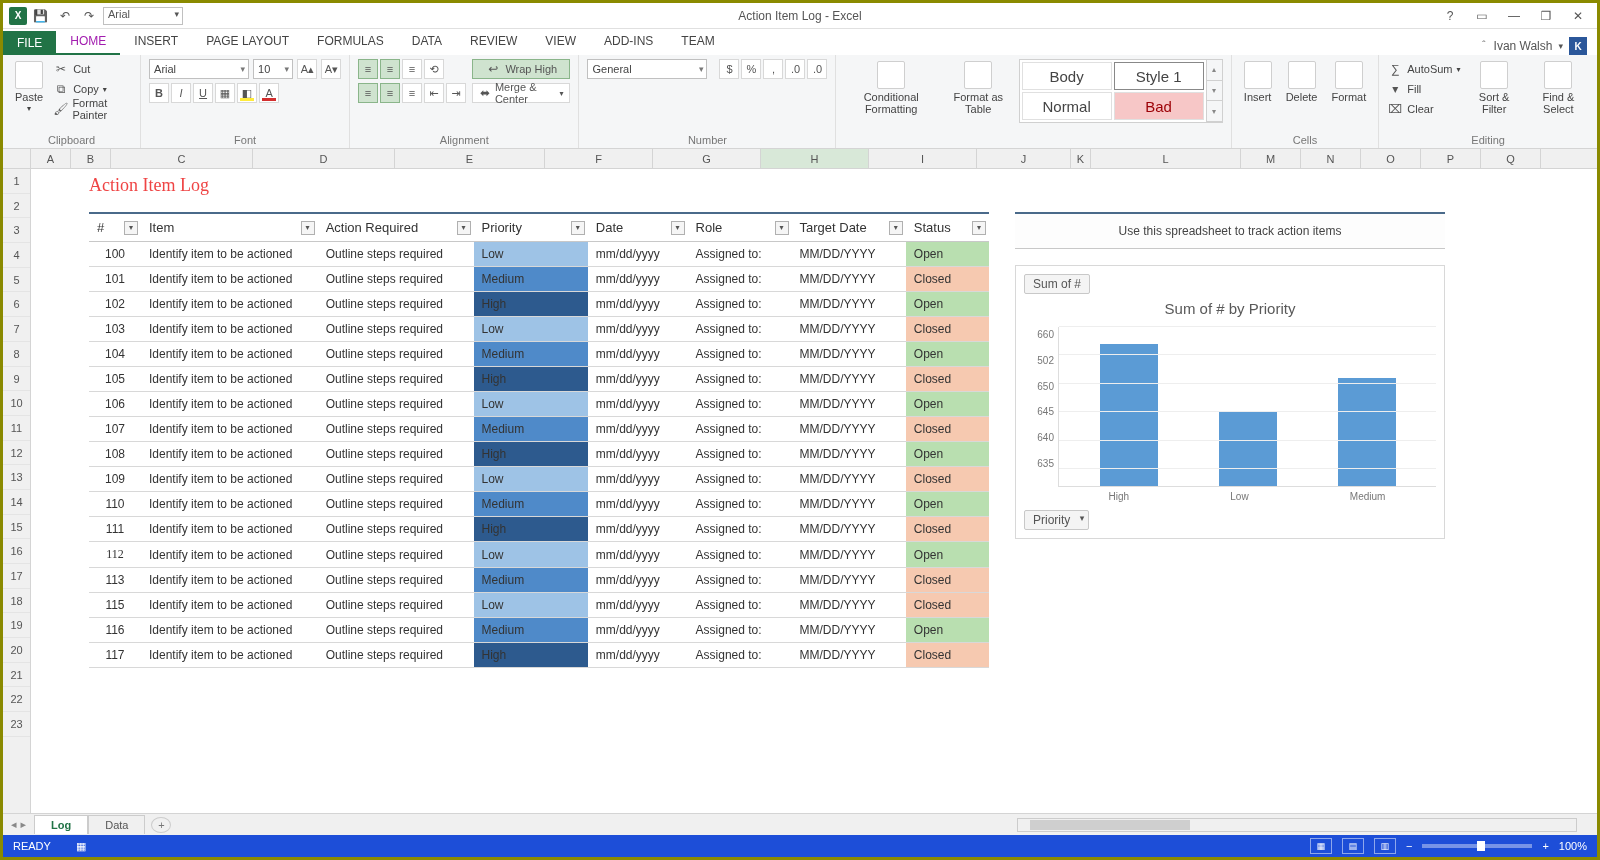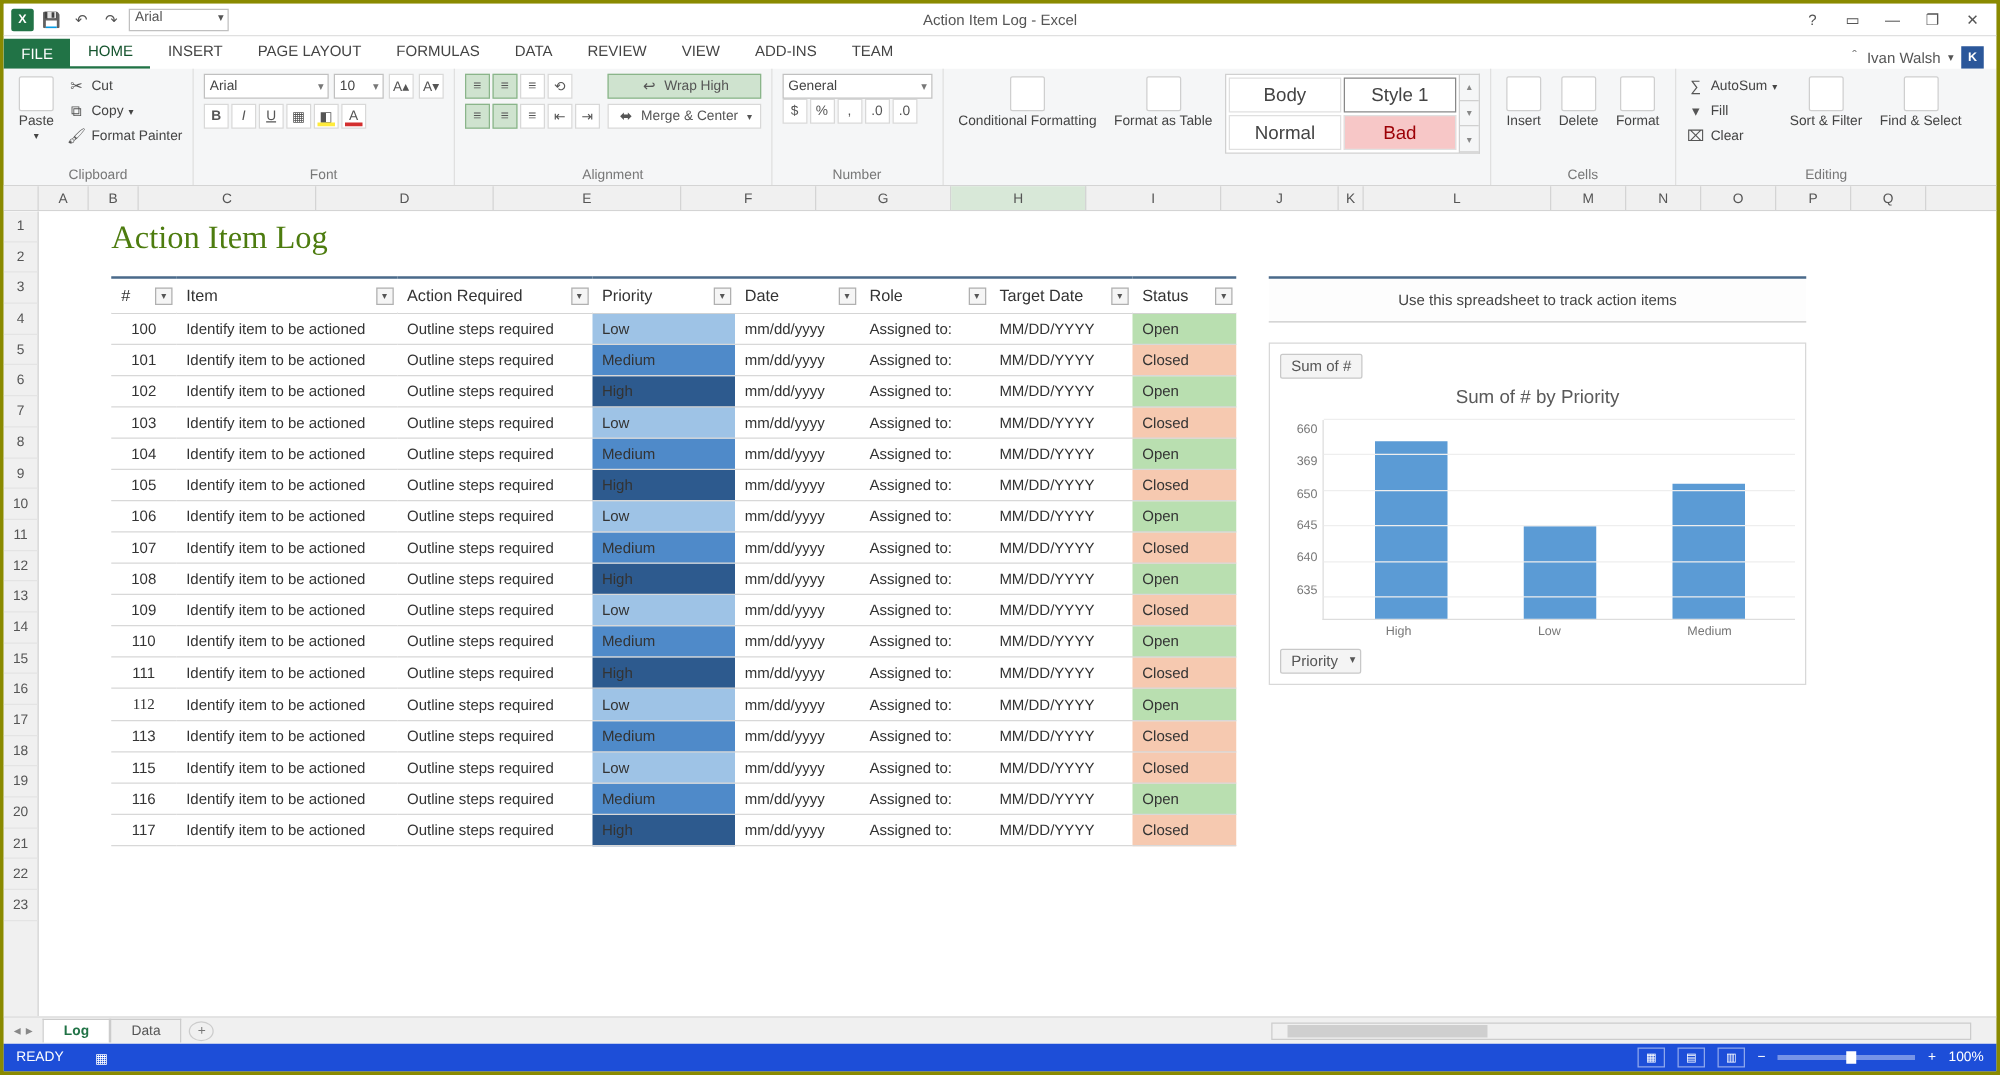"HOME" .rtab.active { color: #14532d -> #a21caf }
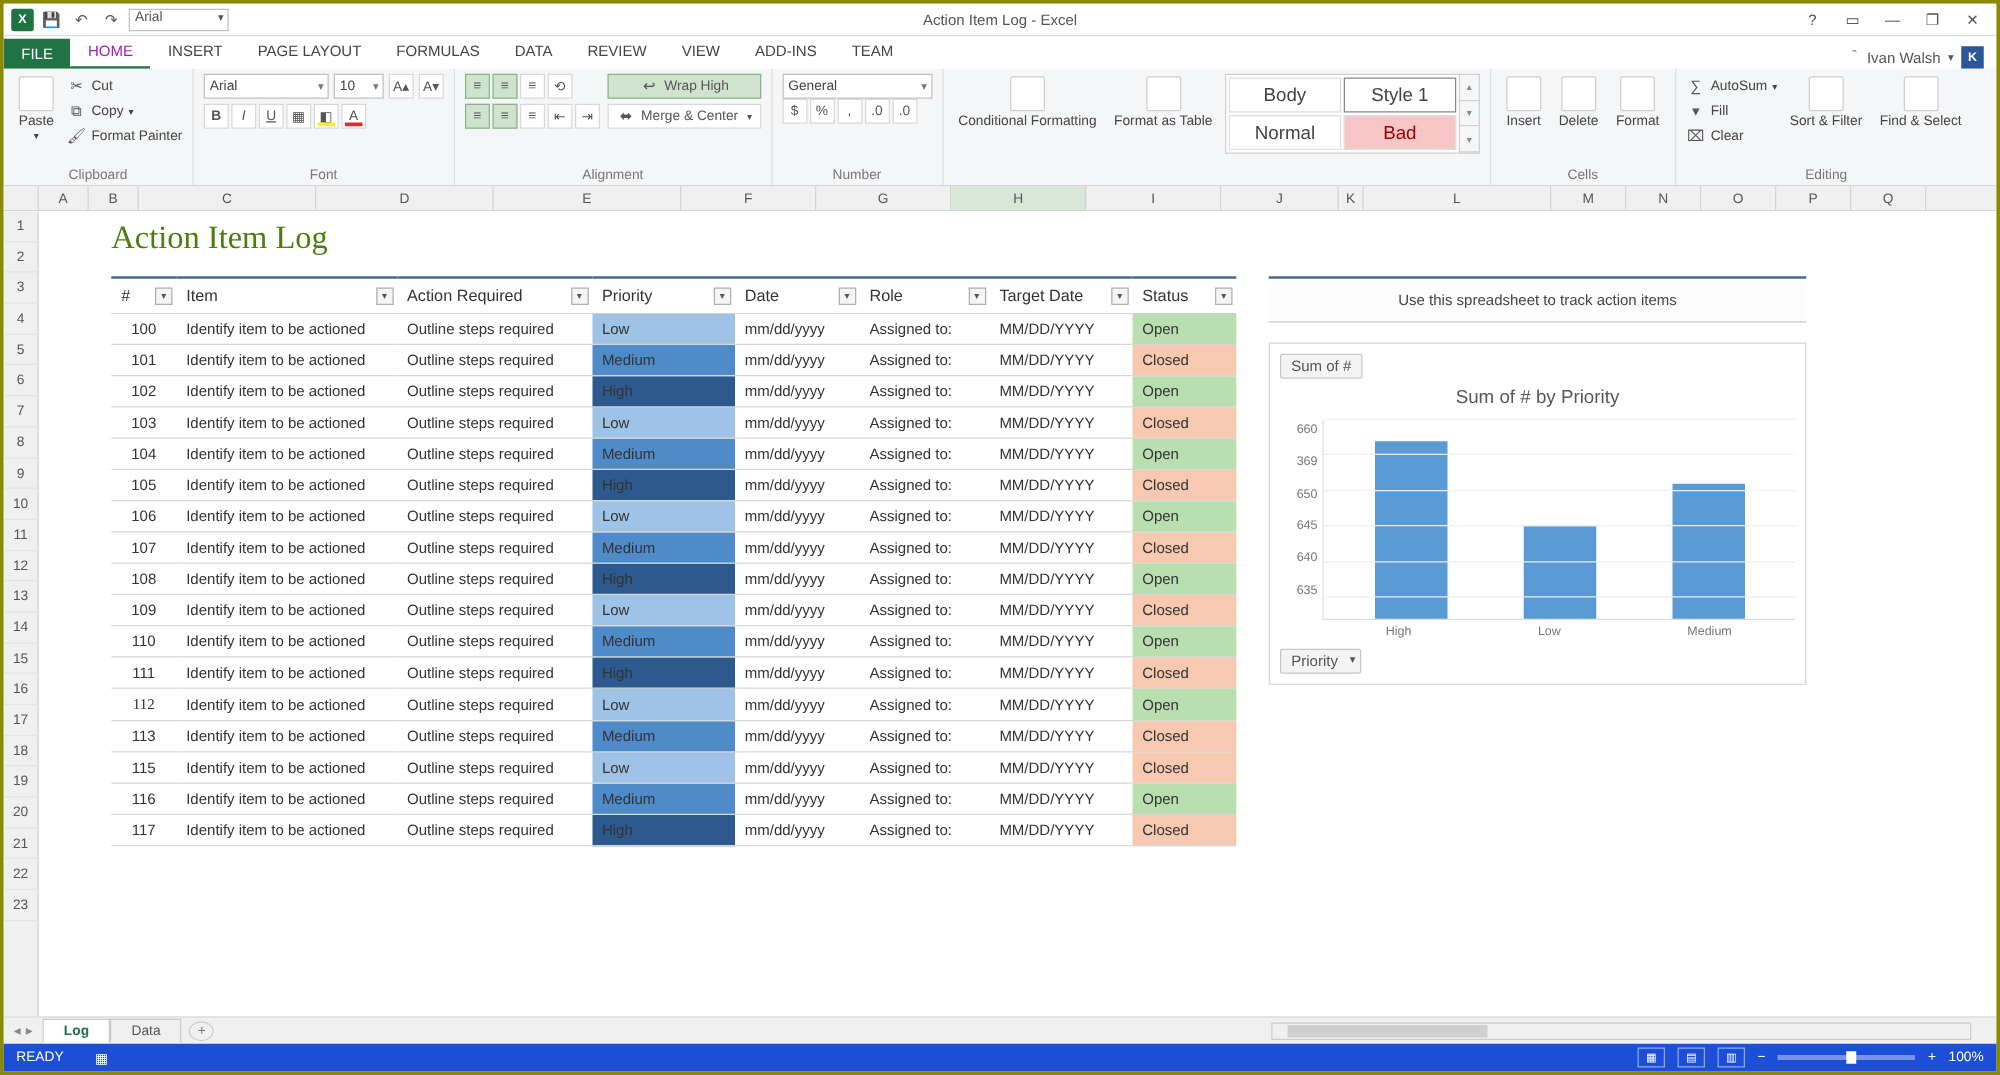"General" div.rgroup-body { flex-direction: column -> row; gap: 0 -> 12px }
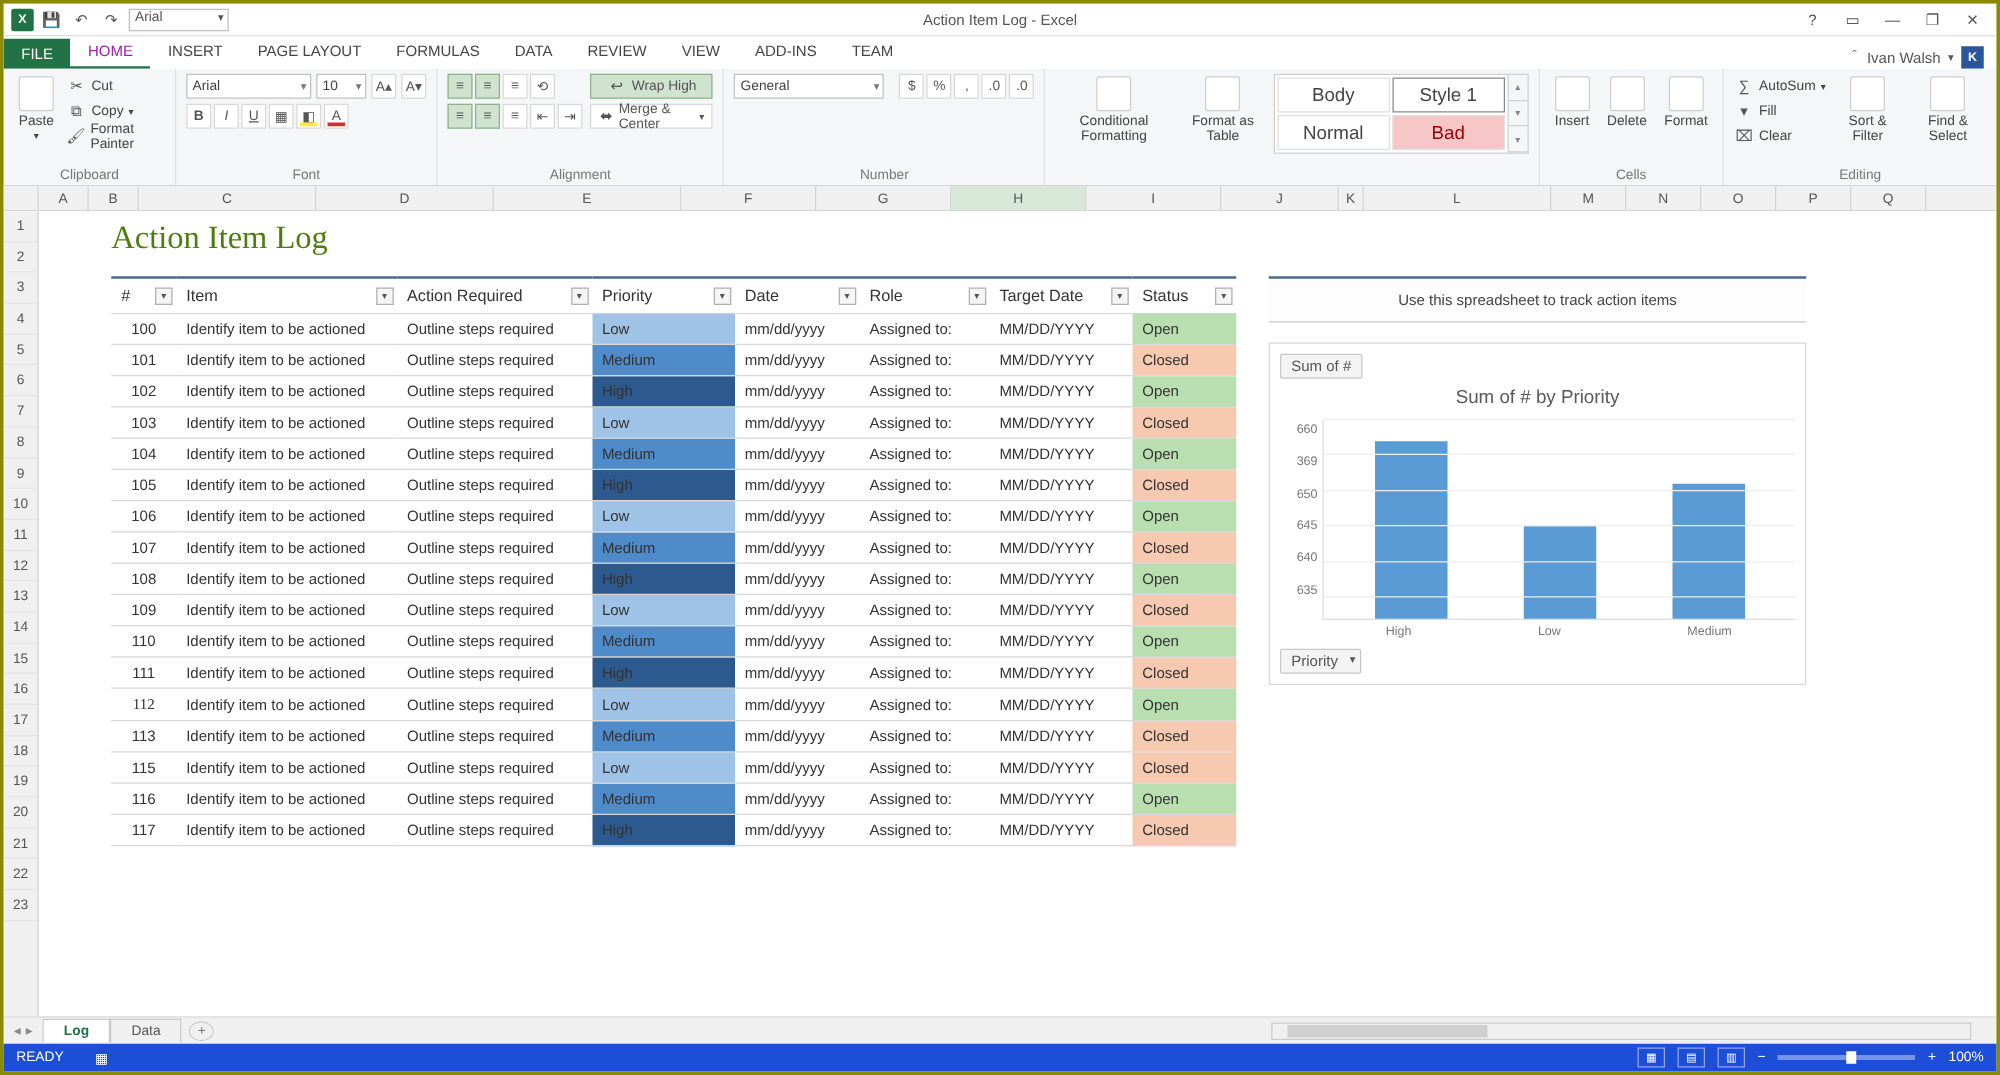"Action Item Log" .title-lg { color: #4d7c0f -> #ef4444; font-size: 26px -> 18px }
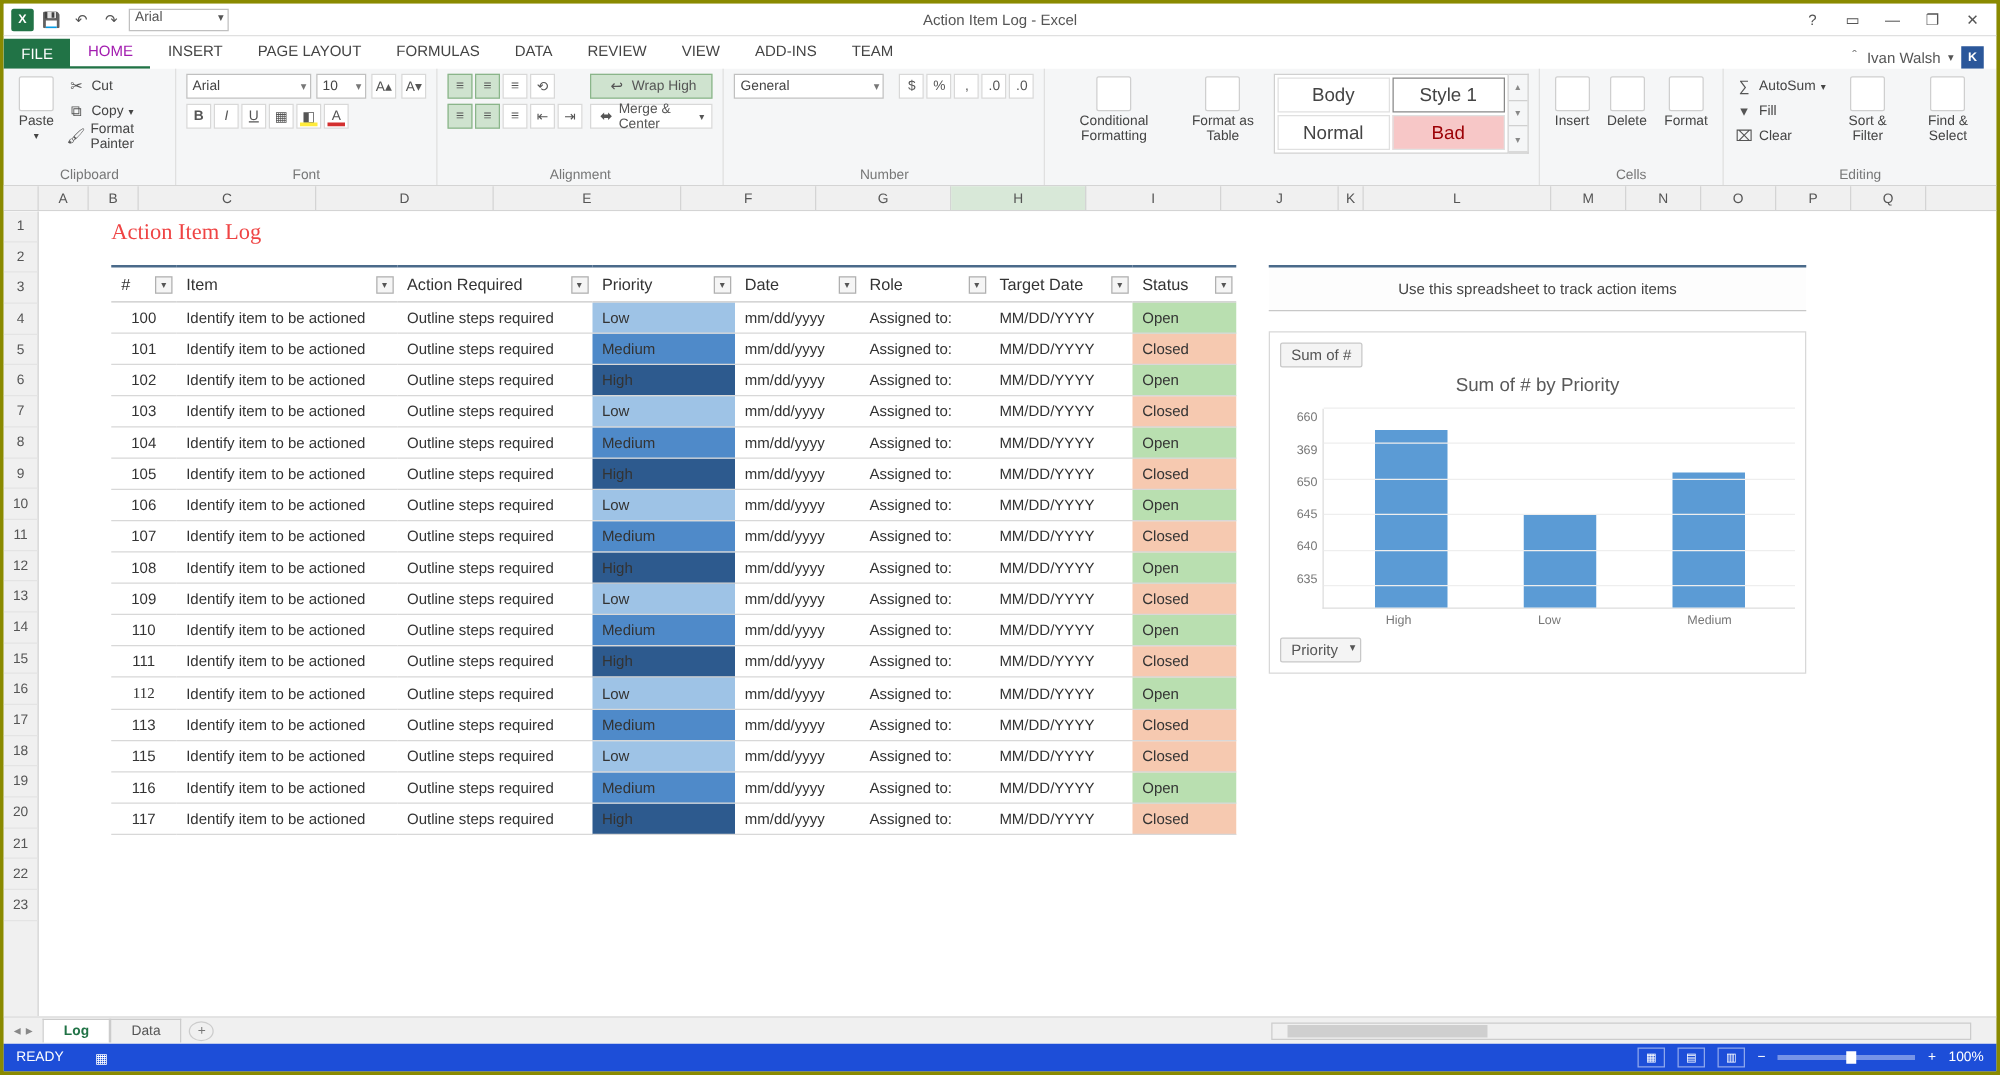"369" div { text: 369 -> 502 }
